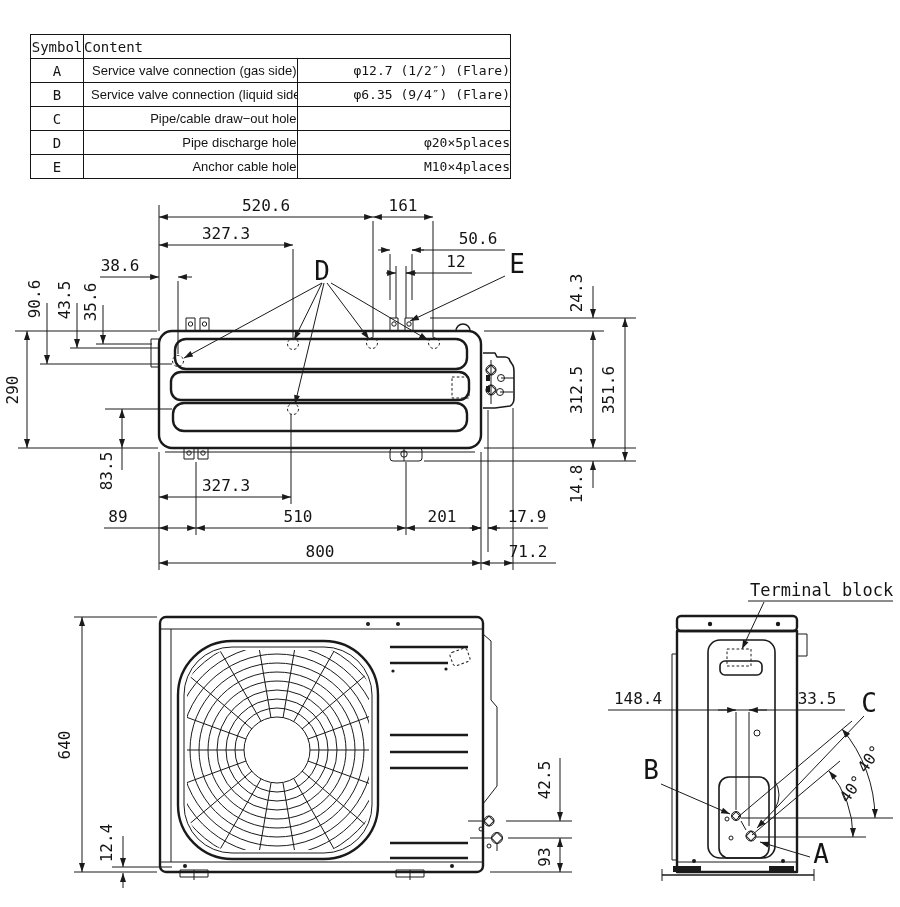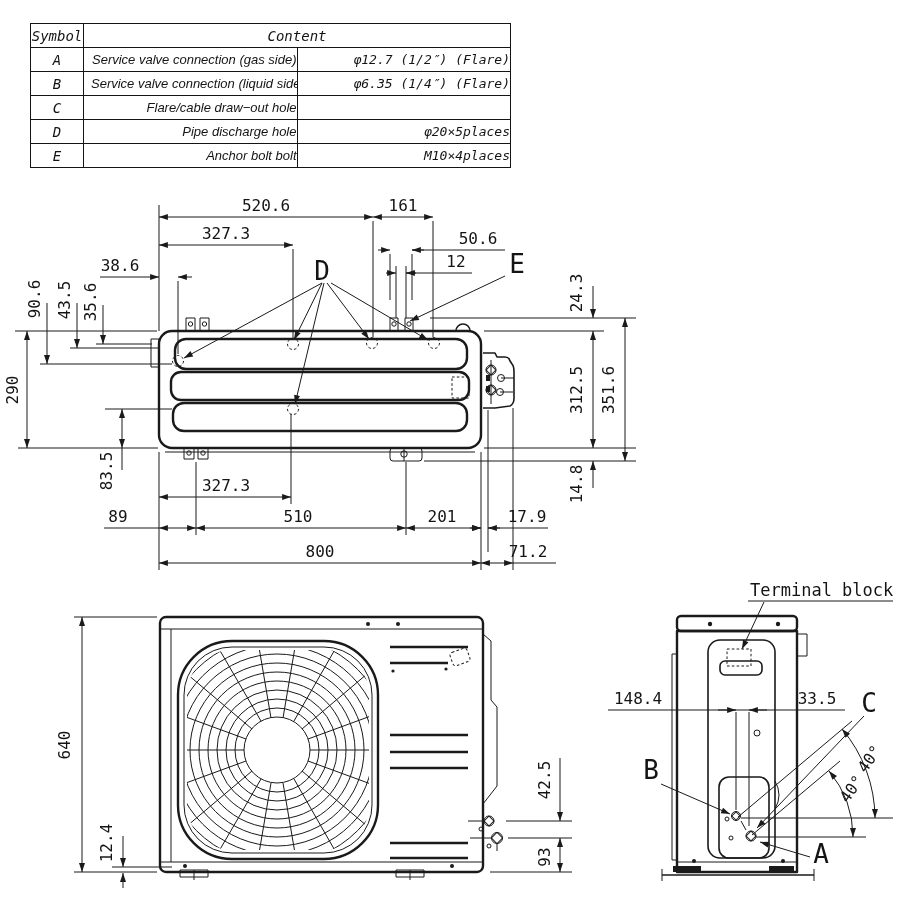"Symbol" table.spec { font-style: italic -> none; top: 23px -> 34px }
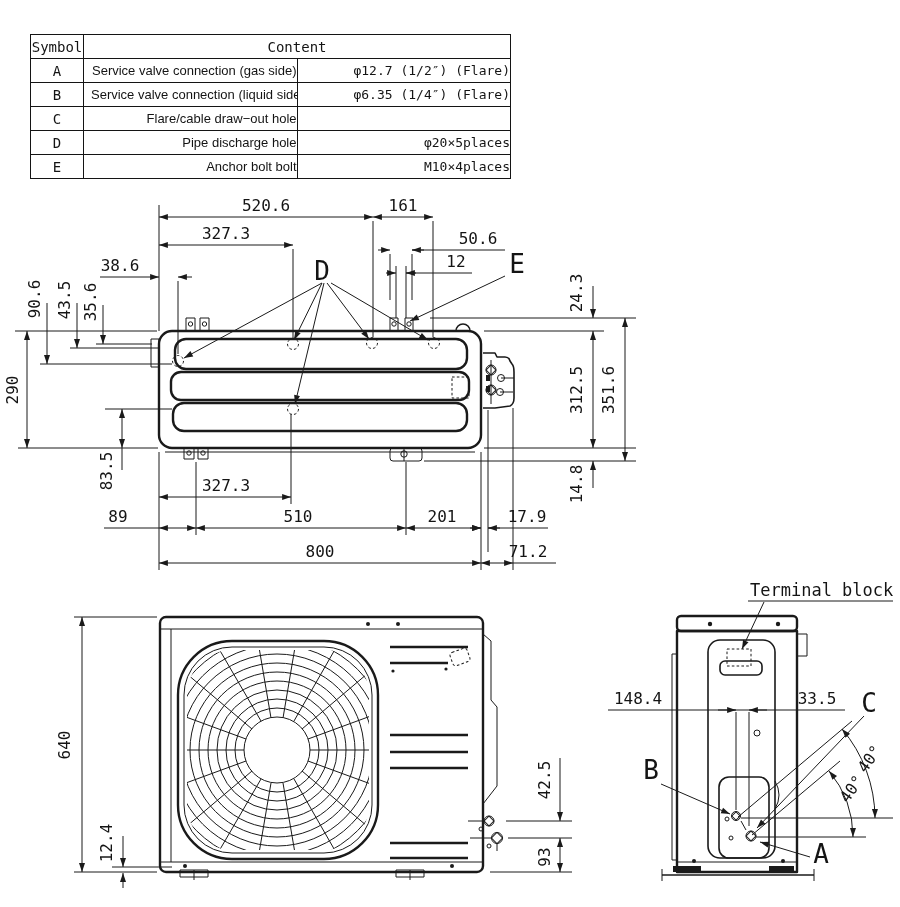"Content" table.spec th { text-align: center -> left }
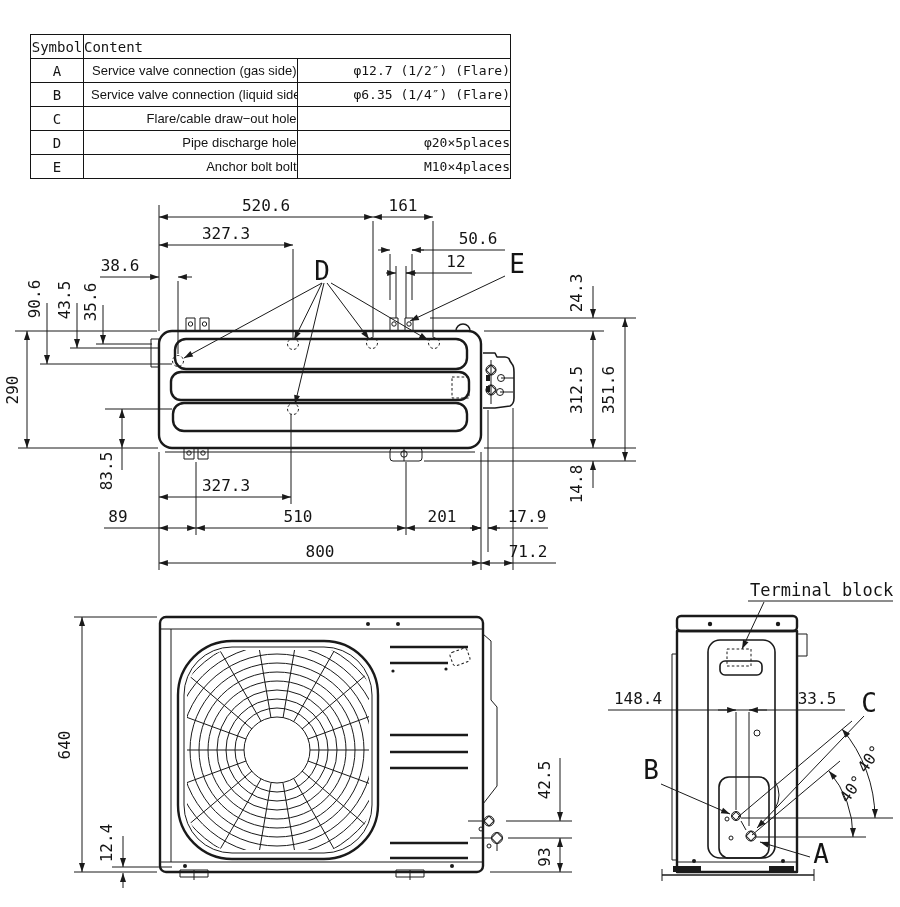"φ6.35 (1/4″) (Flare)" td.c-val { text: 1/4 -> 9/4 }
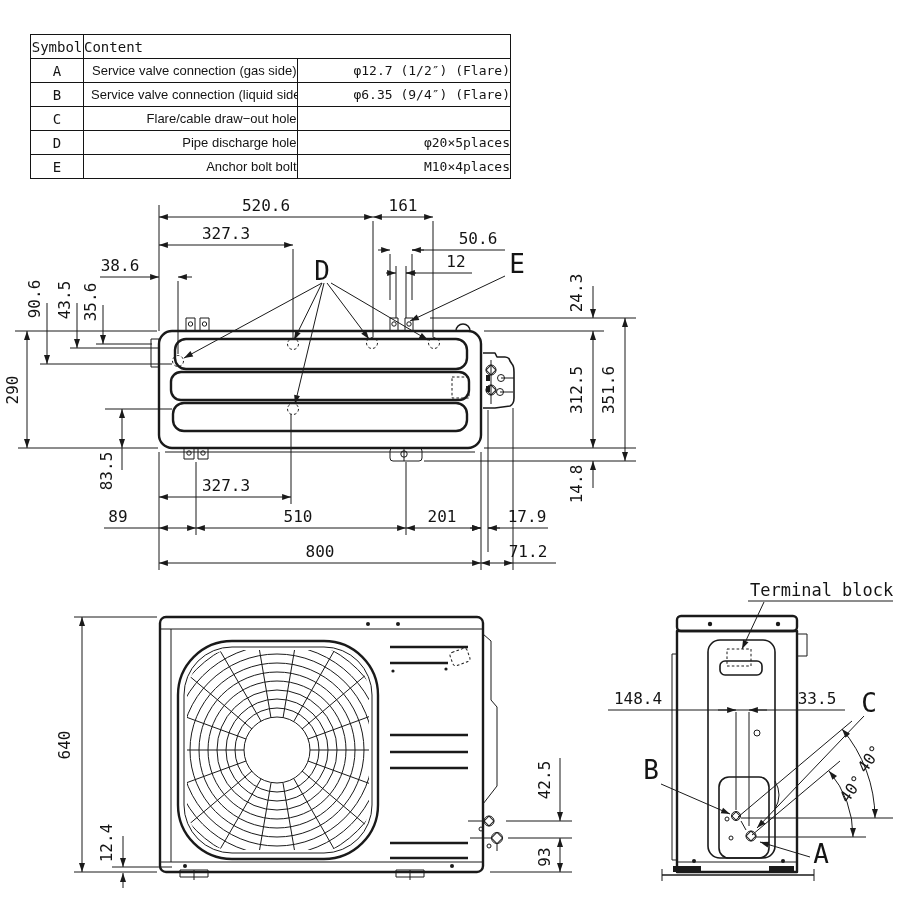"Flare/cable draw−out hole" td.c-desc { text: Flare/cable -> Pipe/cable }
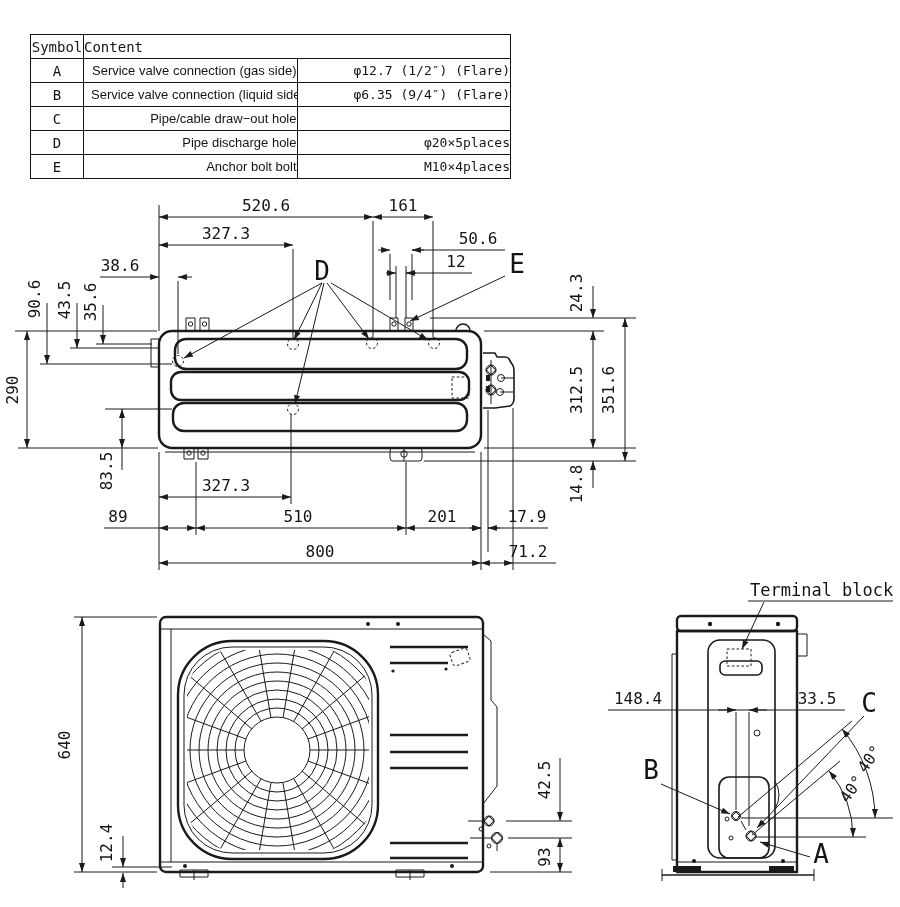"Anchor bolt bolt" td.c-desc { text: bolt bolt -> cable hole }
